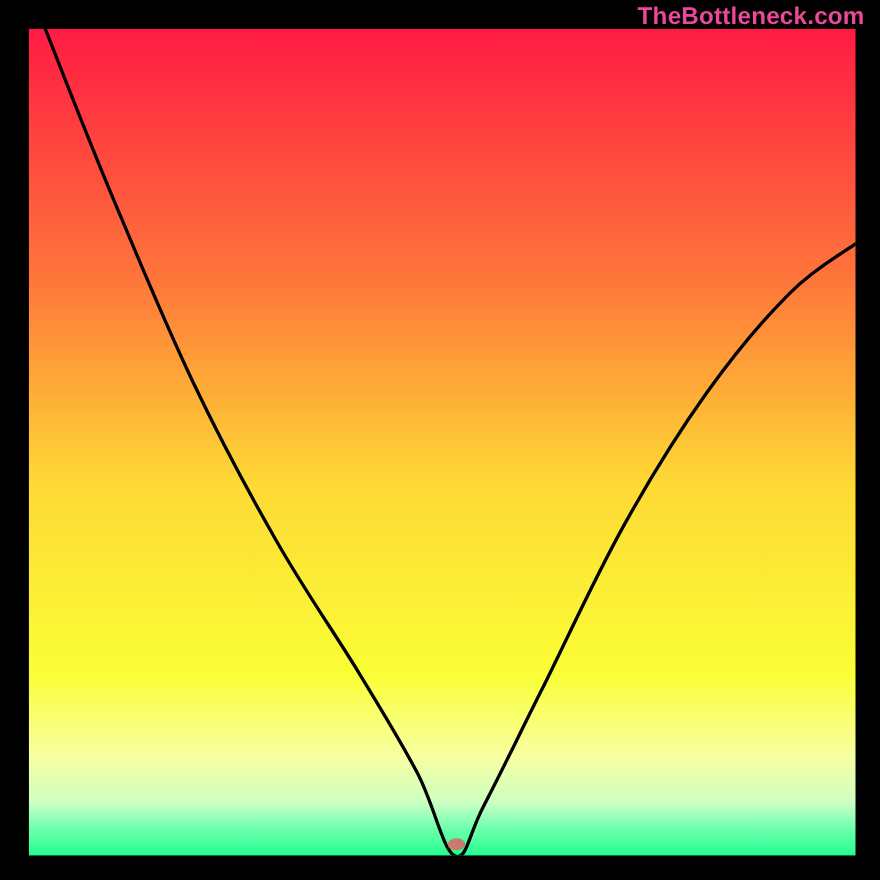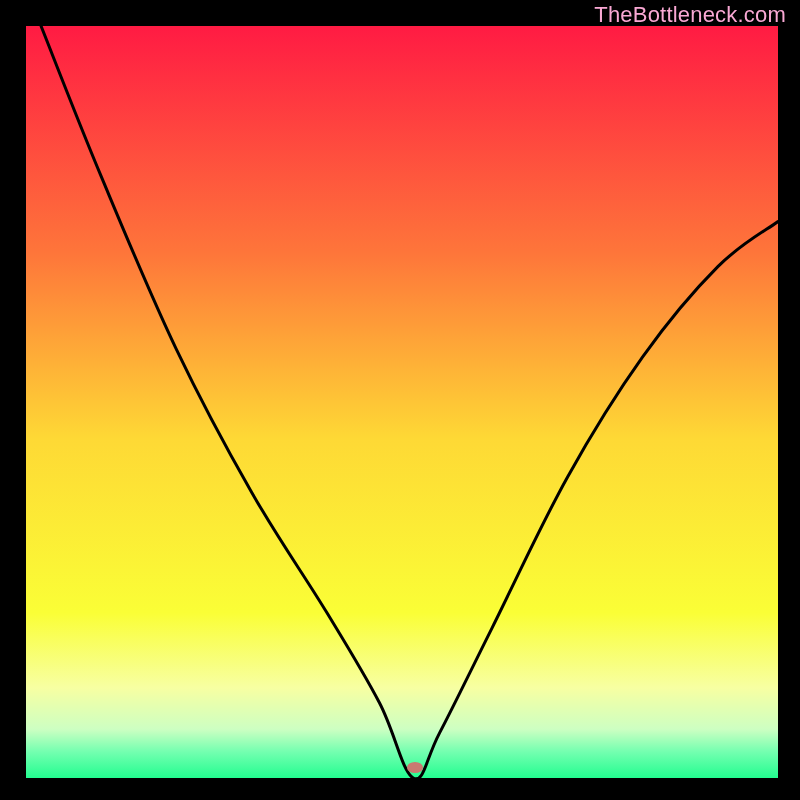"TheBottleneck.com" .watermark { color: #f9a8d4 -> #ec4899; font-weight: 400 -> 700 }
